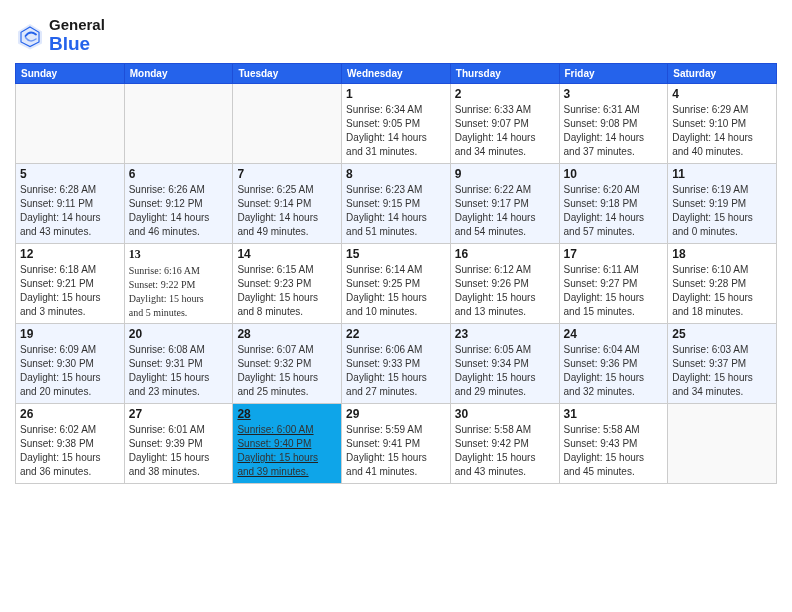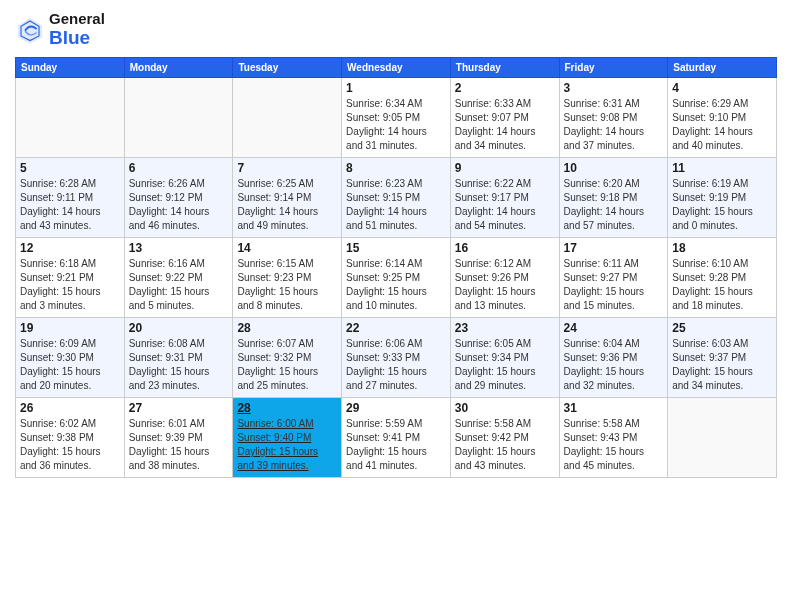"General" .page { padding: 10px 15px -> 16px 15px }
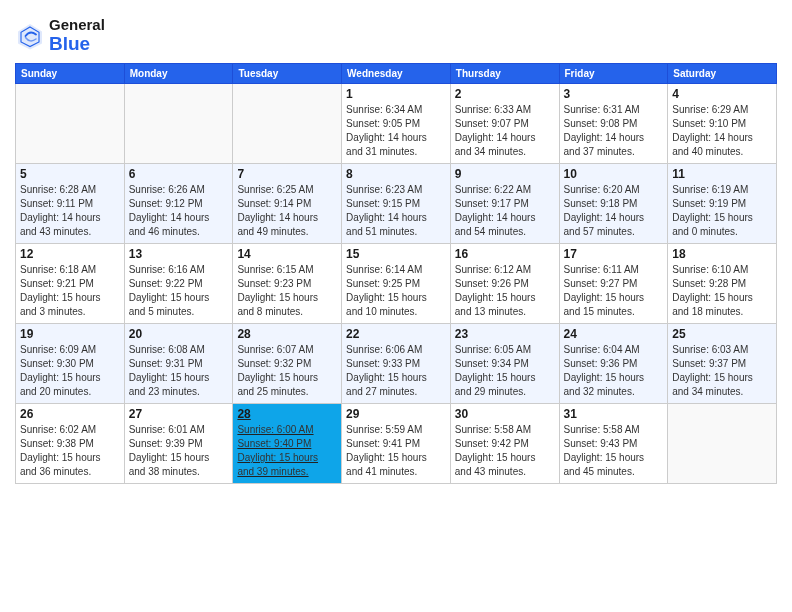"13" td { font-family: none -> Liberation Serif, serif }
